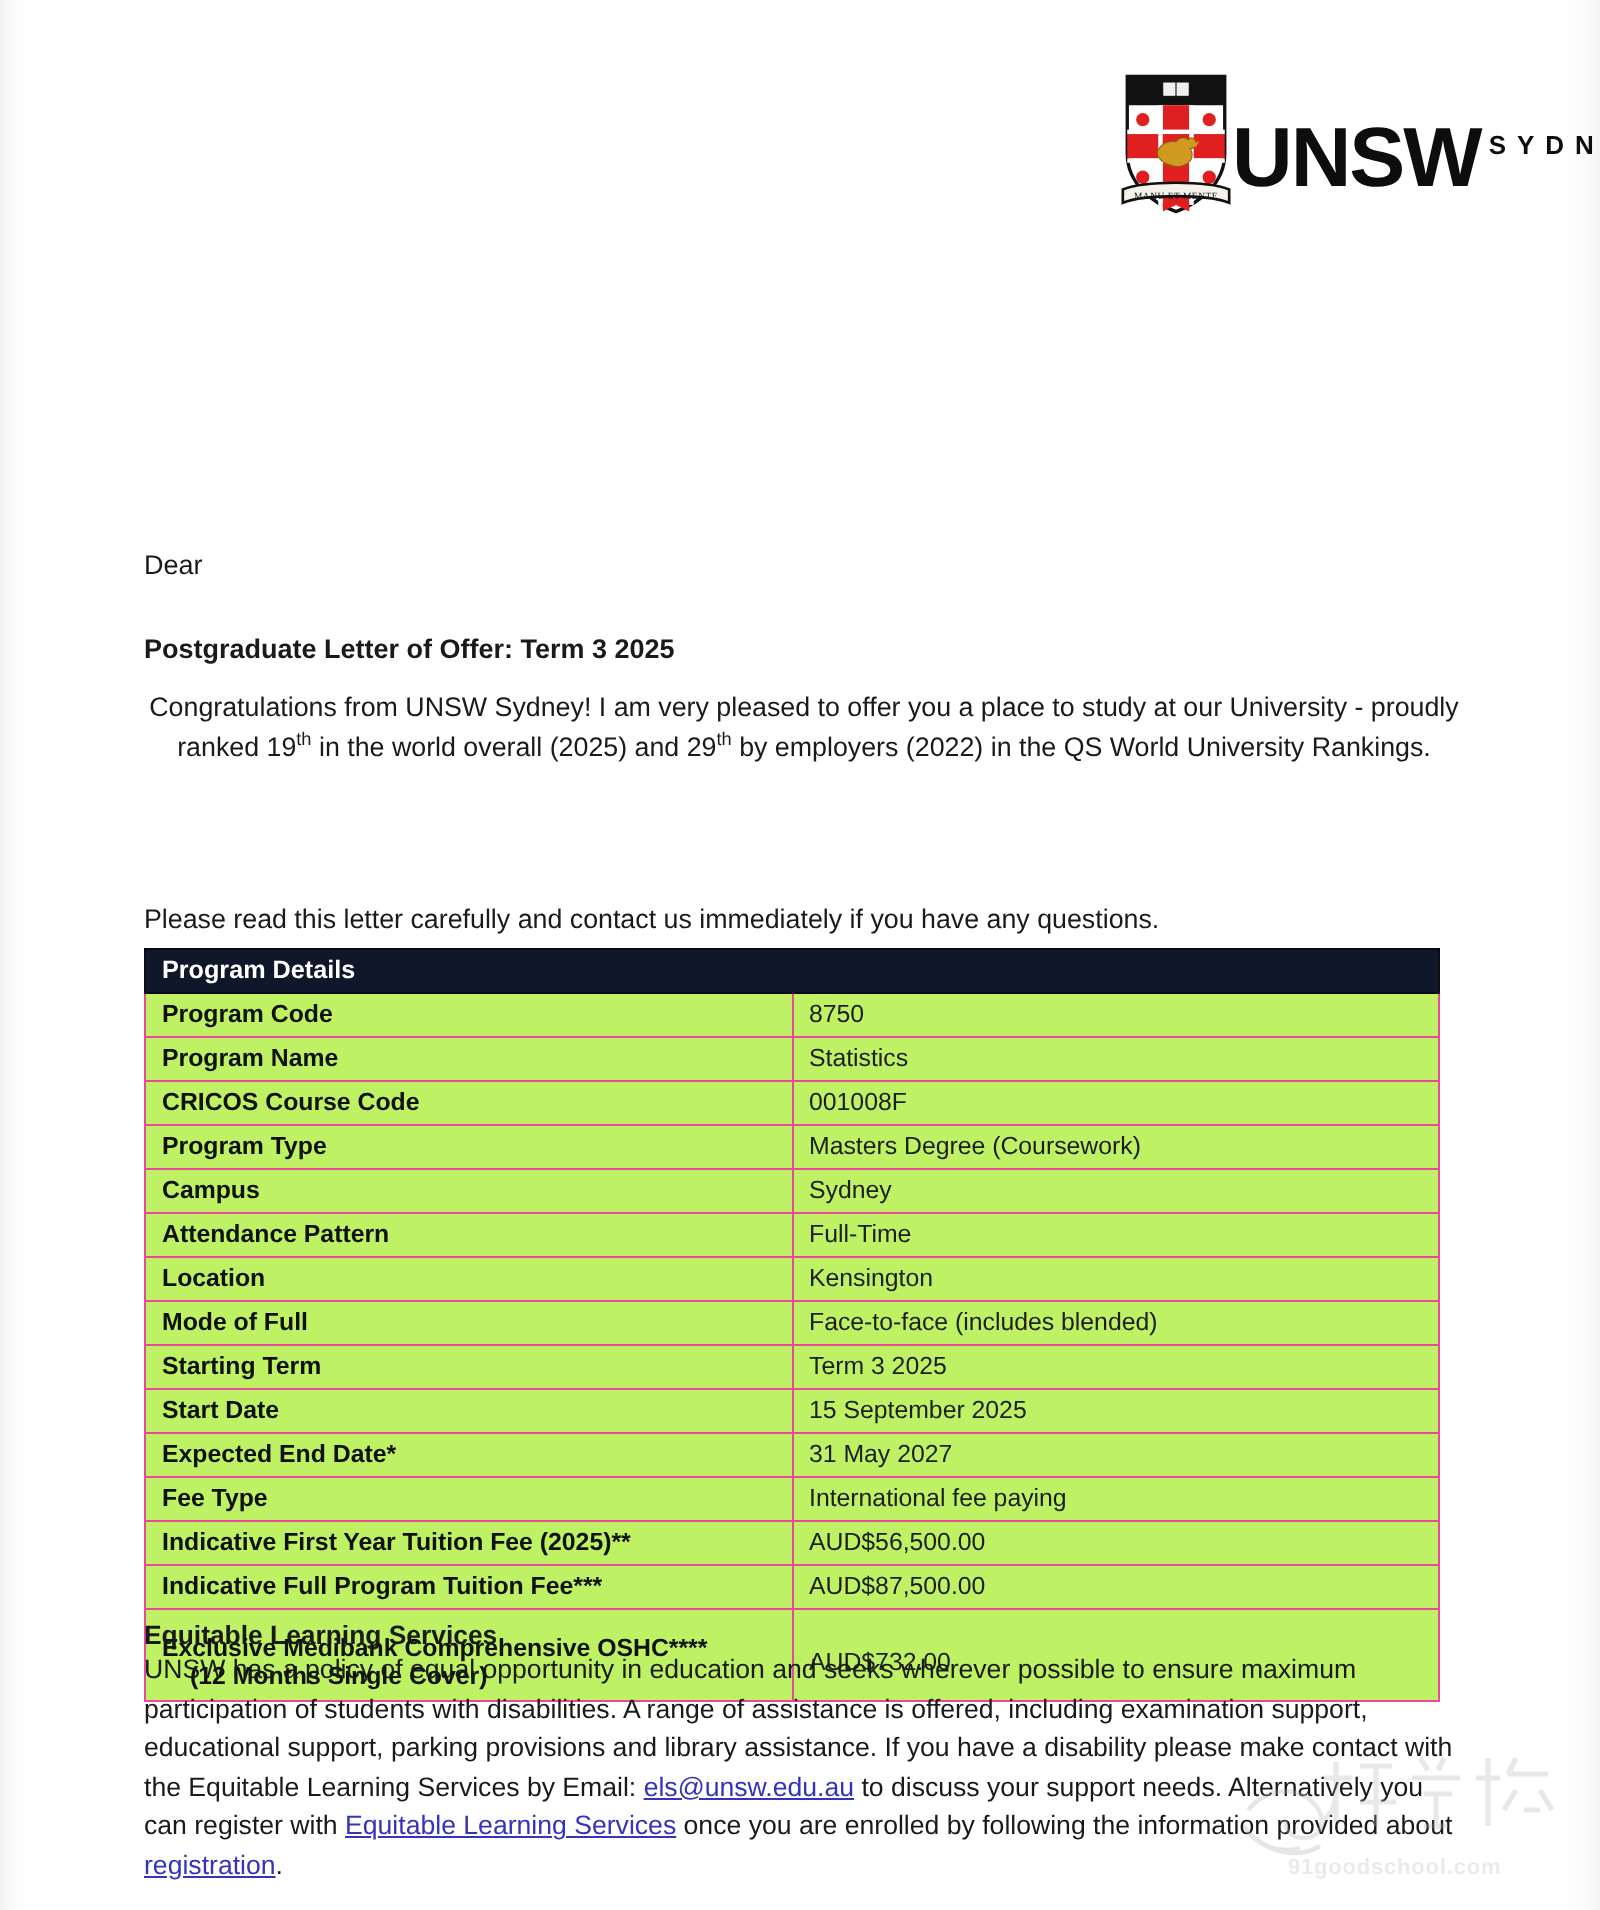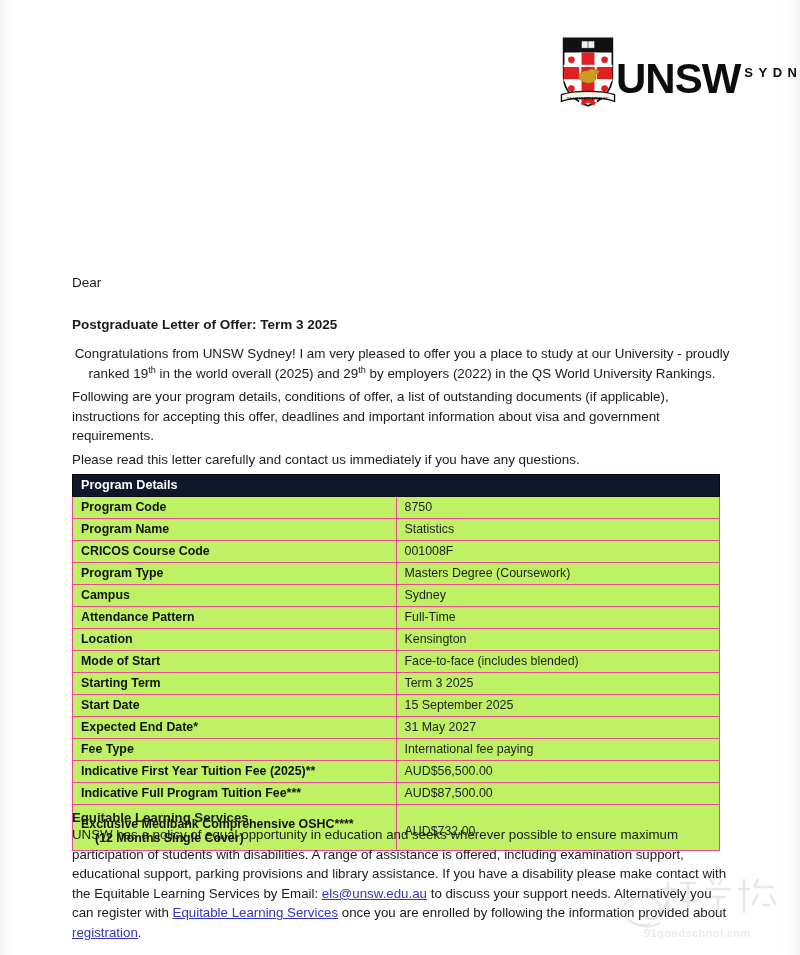"Following are your program details," div.para { html: <div>Following are your program details, conditions of offer, a list of outstanding documents (if applicable), instructions for accepting this offer, deadlines and important information about visa and government requirements.</div> -> none }
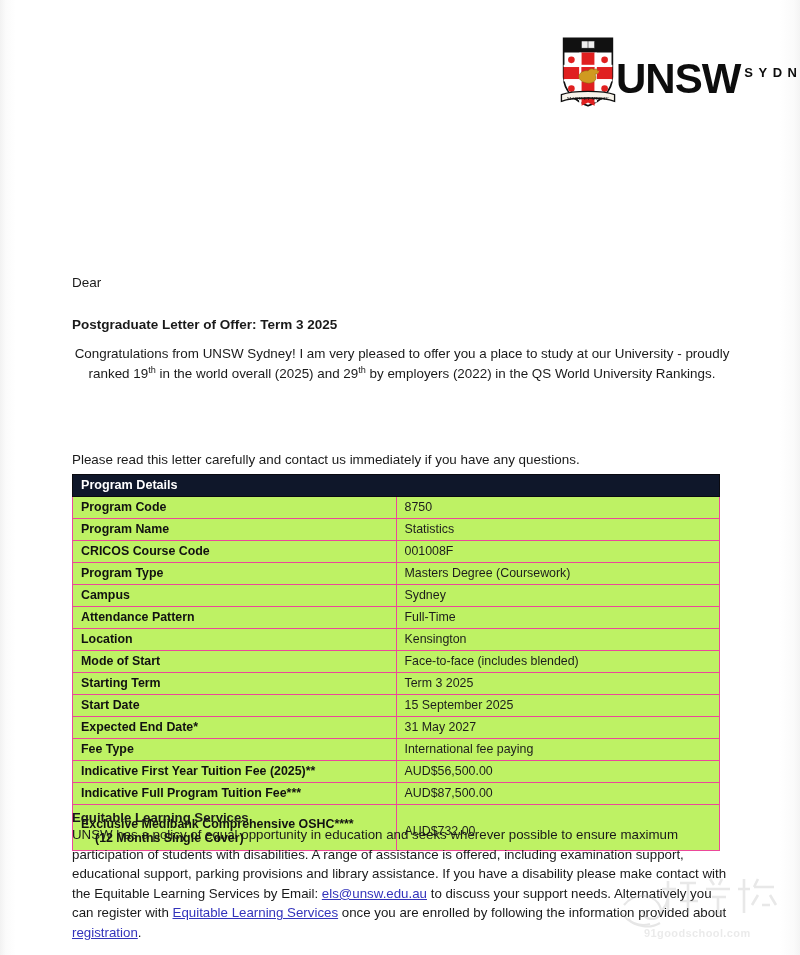"Mode of Start" td.lbl { text: Start -> Full }
